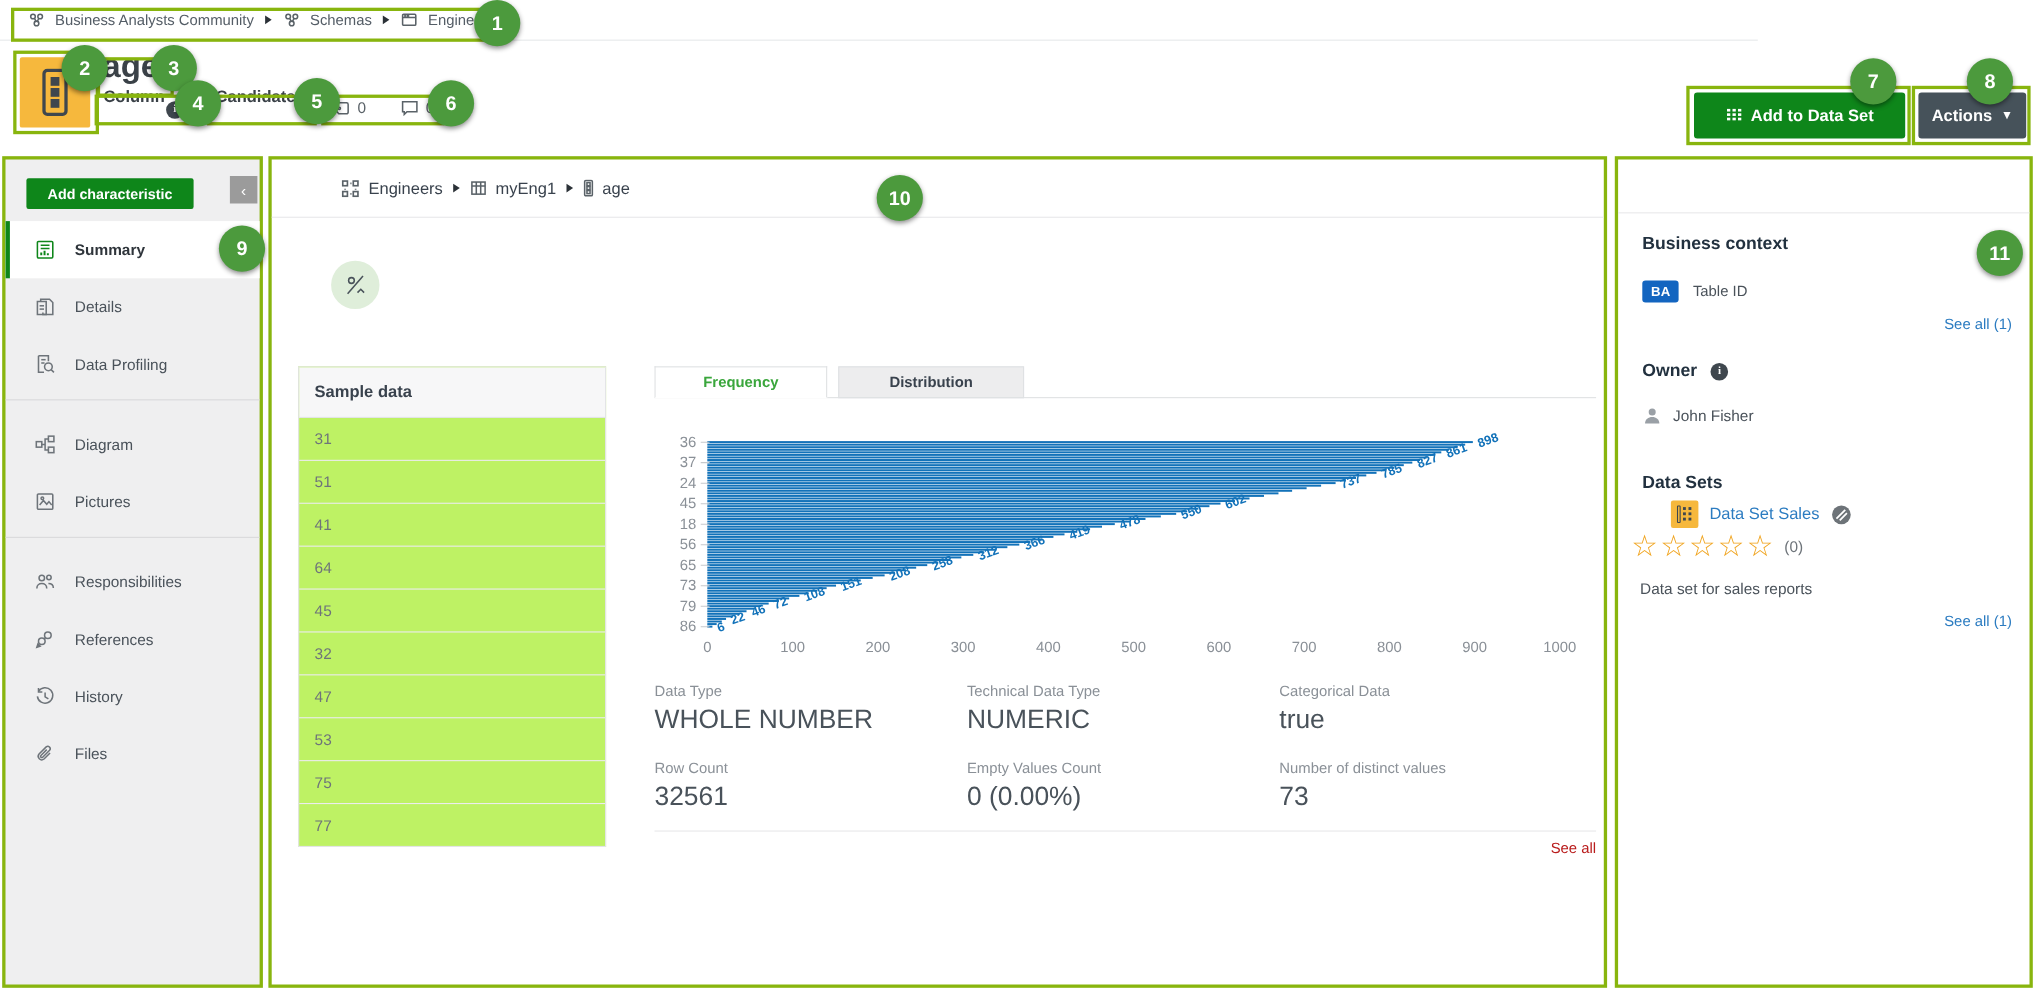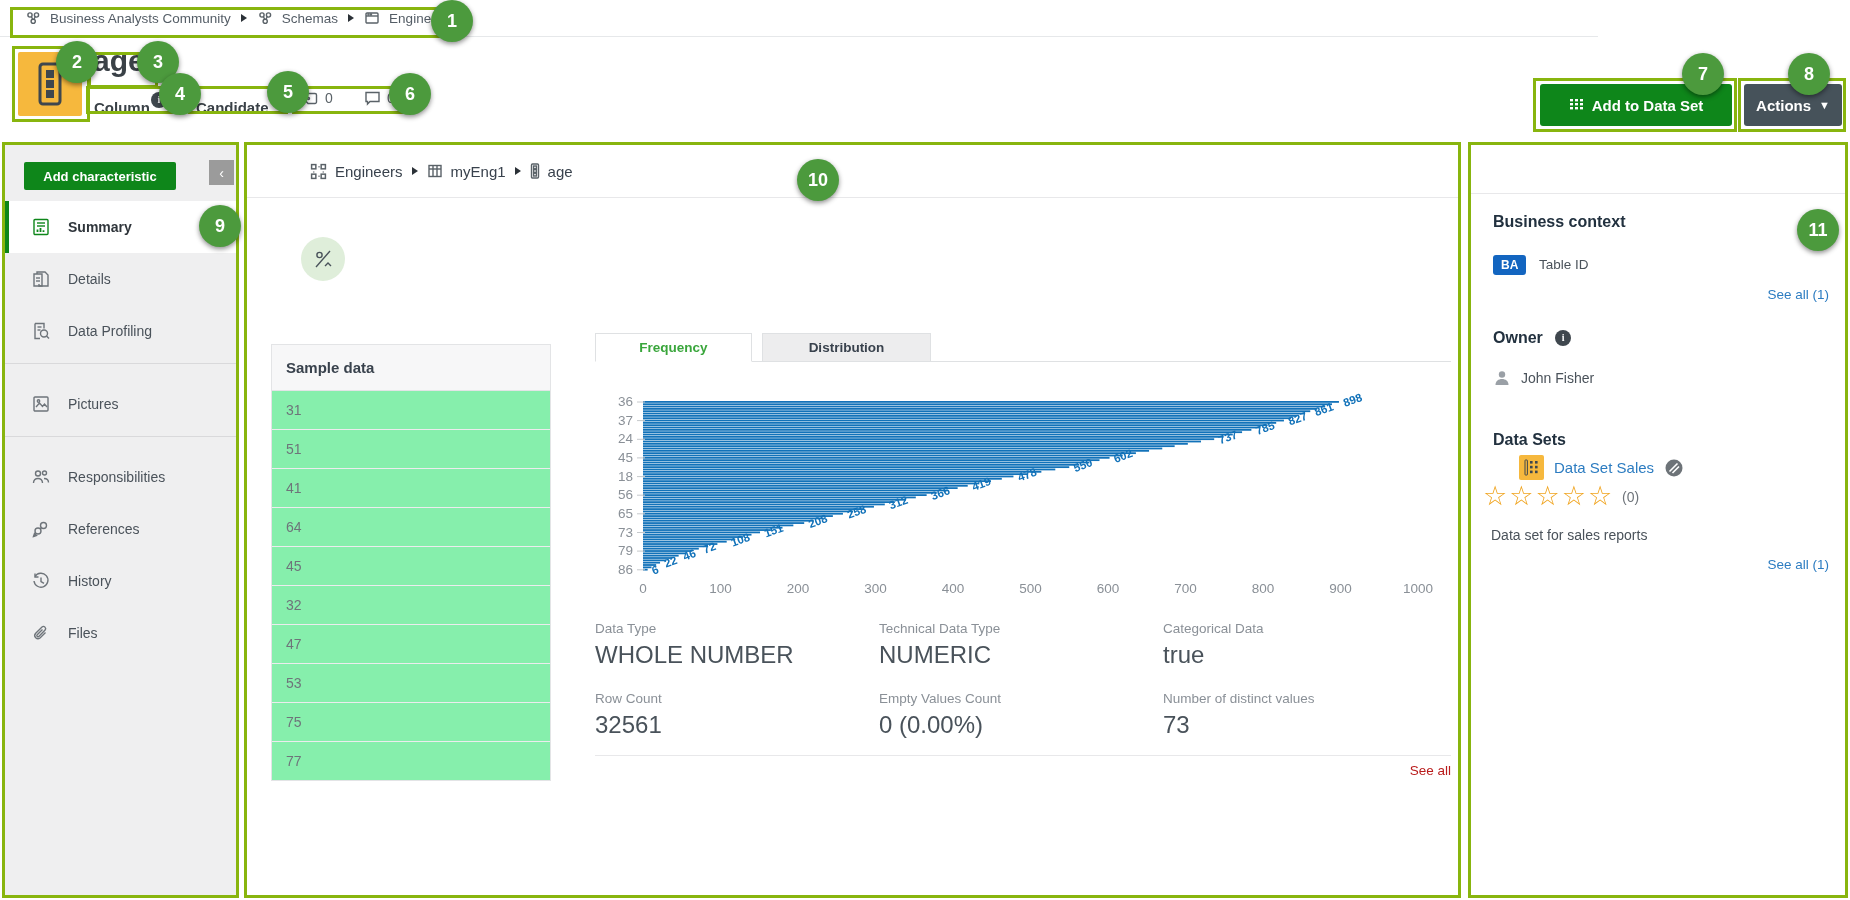"Column" .subrow-label { top: 99px -> 80px }
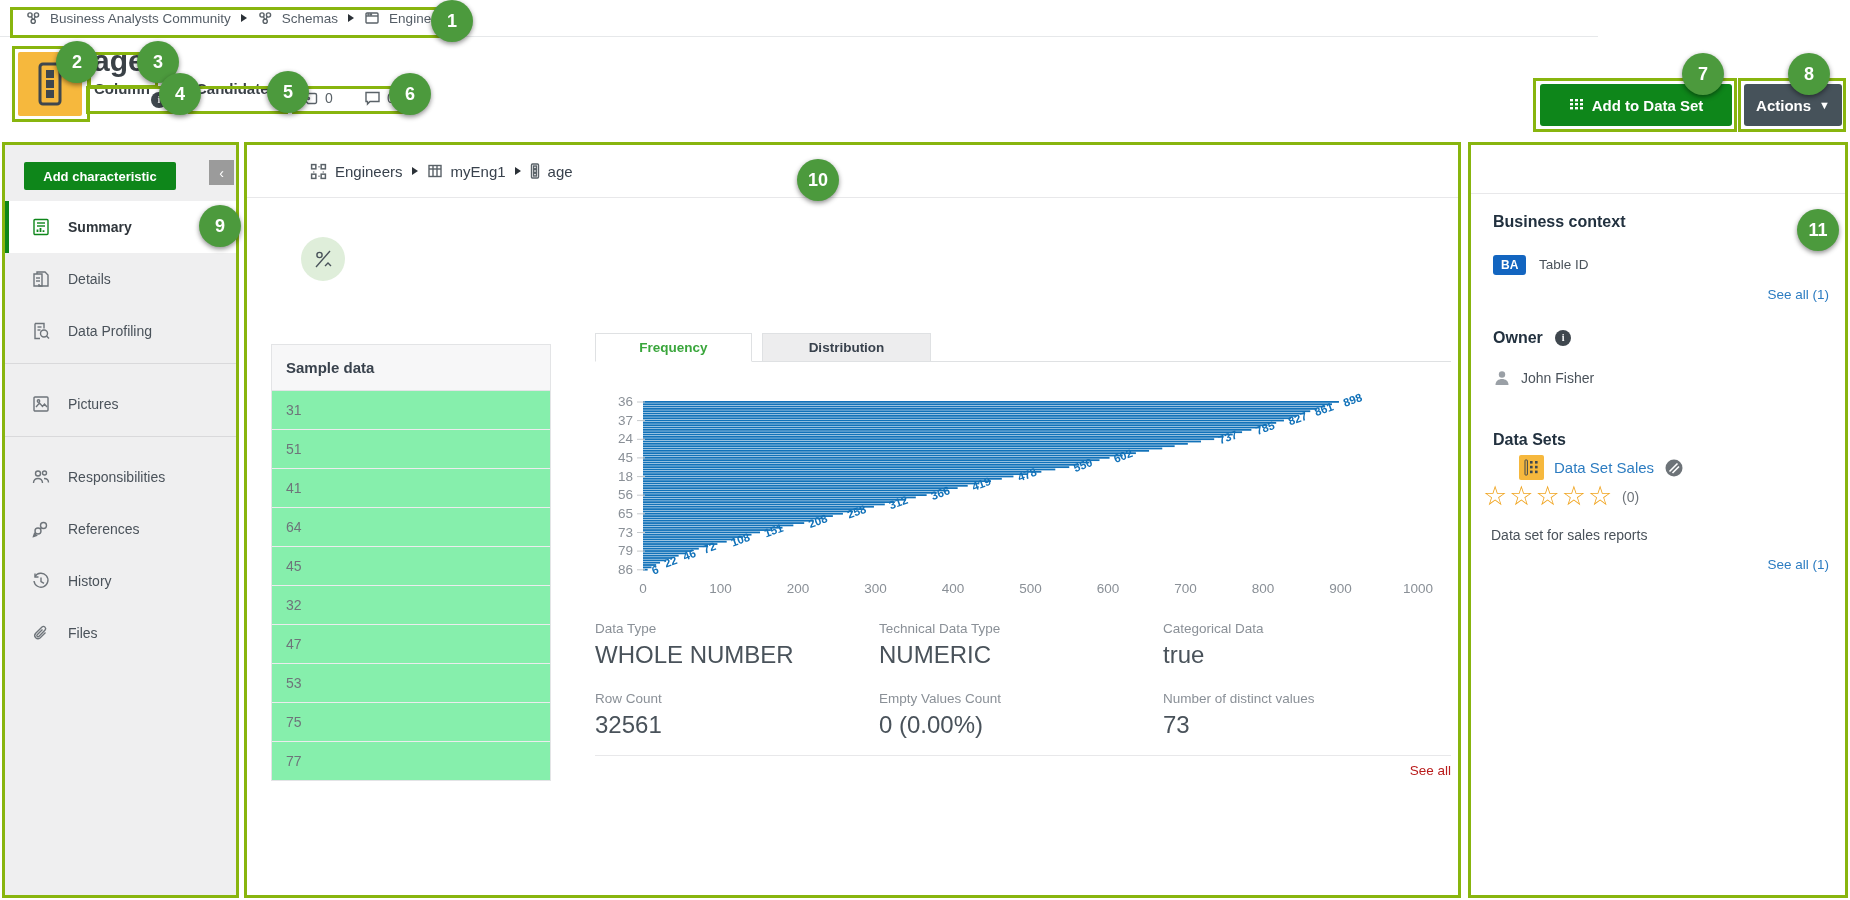"Sample data" .sample-table { background: #86efac -> #bef264; margin-top: 11px -> none }
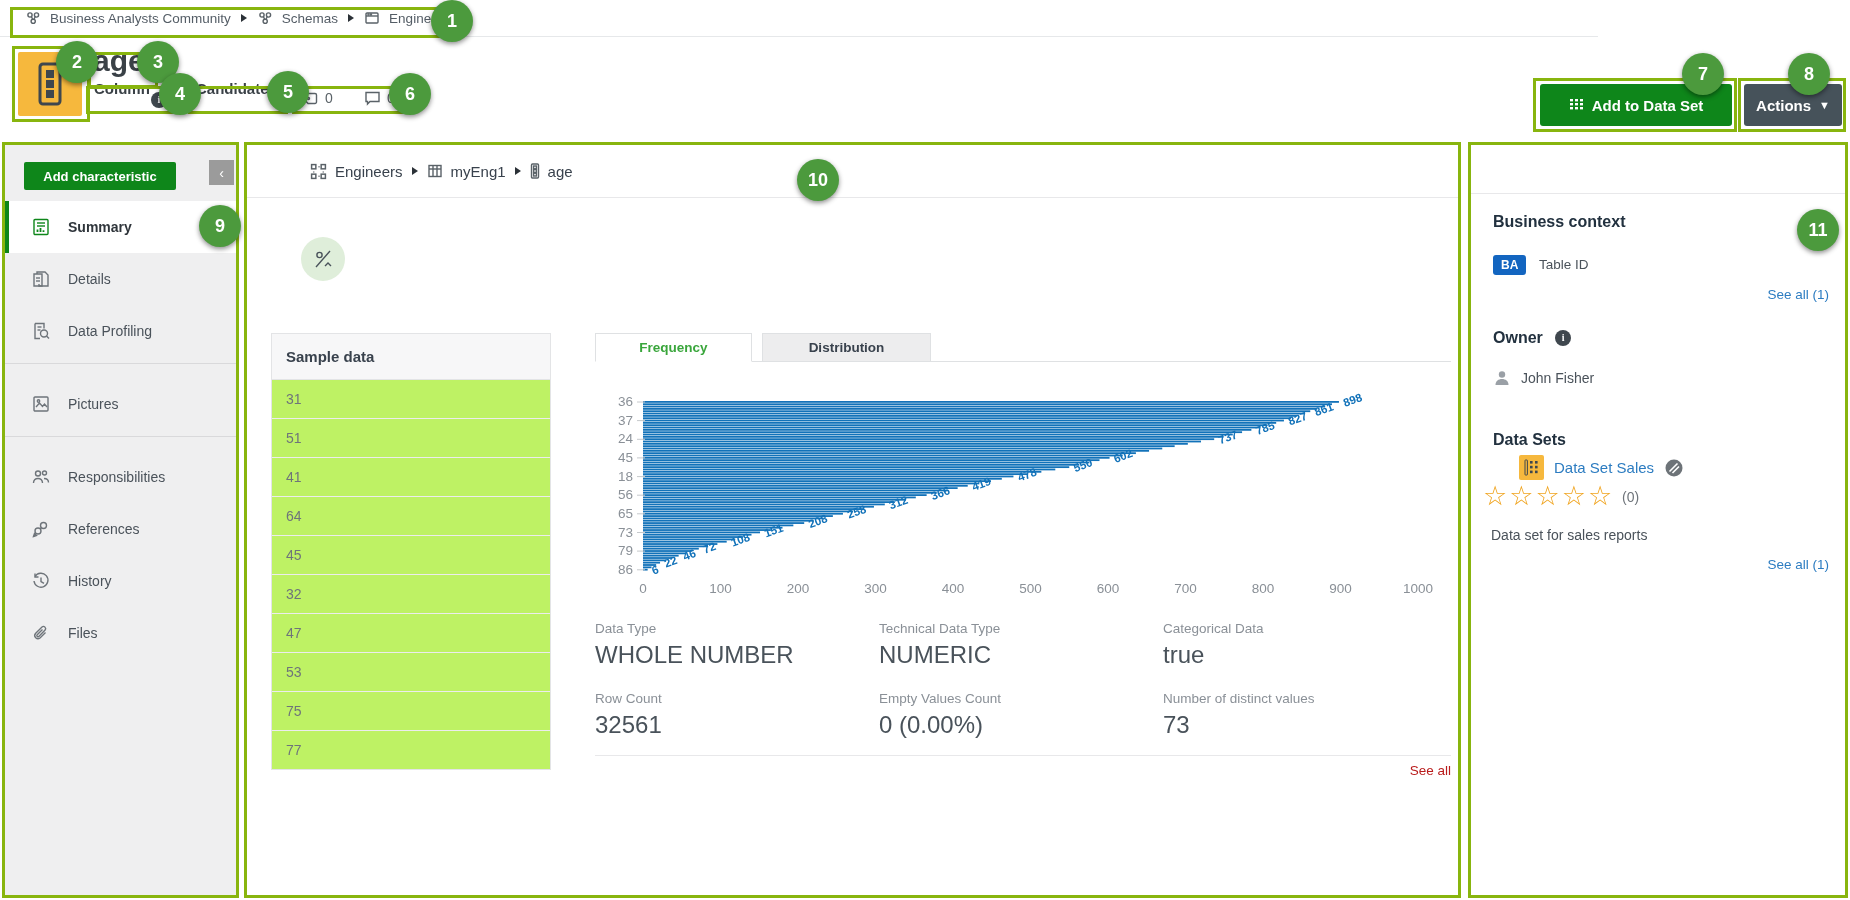"Diagram" div.menu-item { html: none -> <div> <span> <svg> <rect></rect> <rect></rect> <rect></rect> <path></path> </svg> </span> <span>Diagram</span> </div> }
